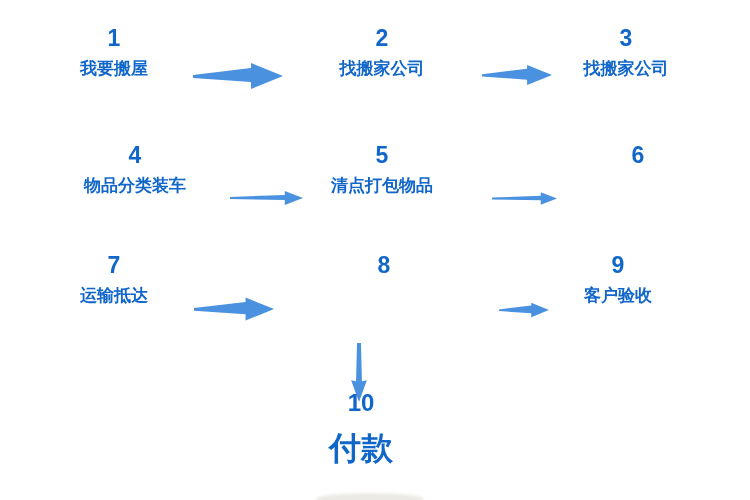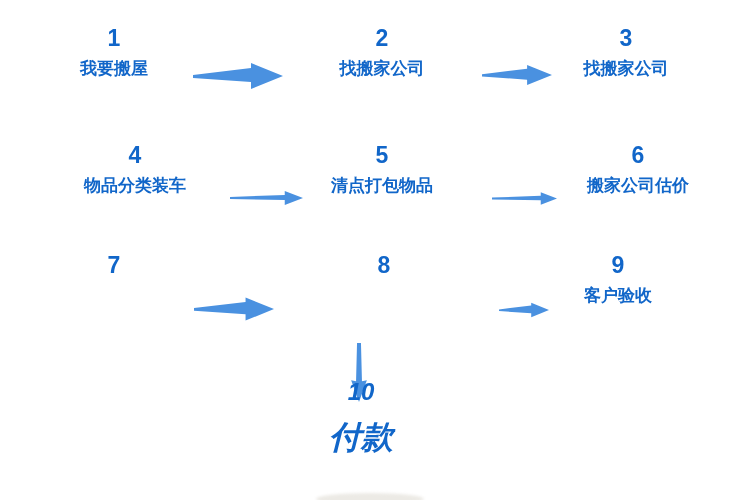"搬家公司估价" span.step-label { html: <span>搬家公司估价</span> -> none }
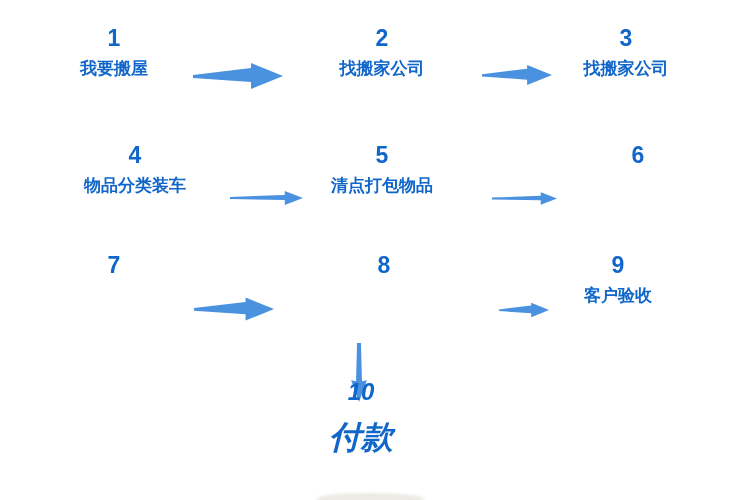"运输抵达" span.step-label { html: none -> <span>运输抵达</span> }
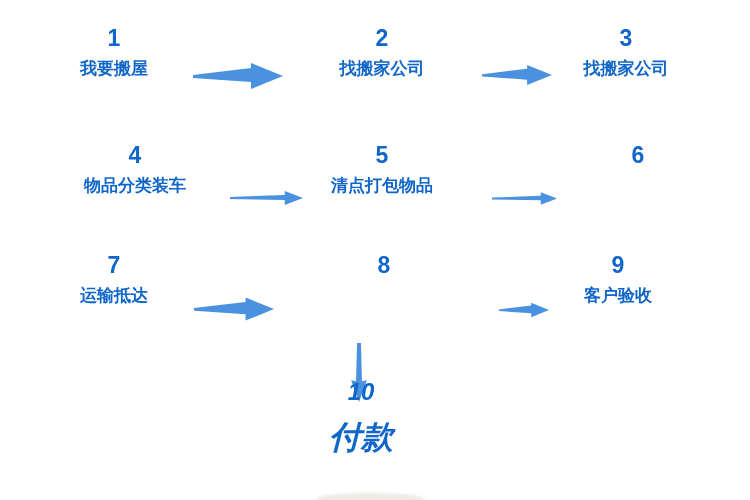"10" div.step { font-style: italic -> none; top: 380px -> 391px }
